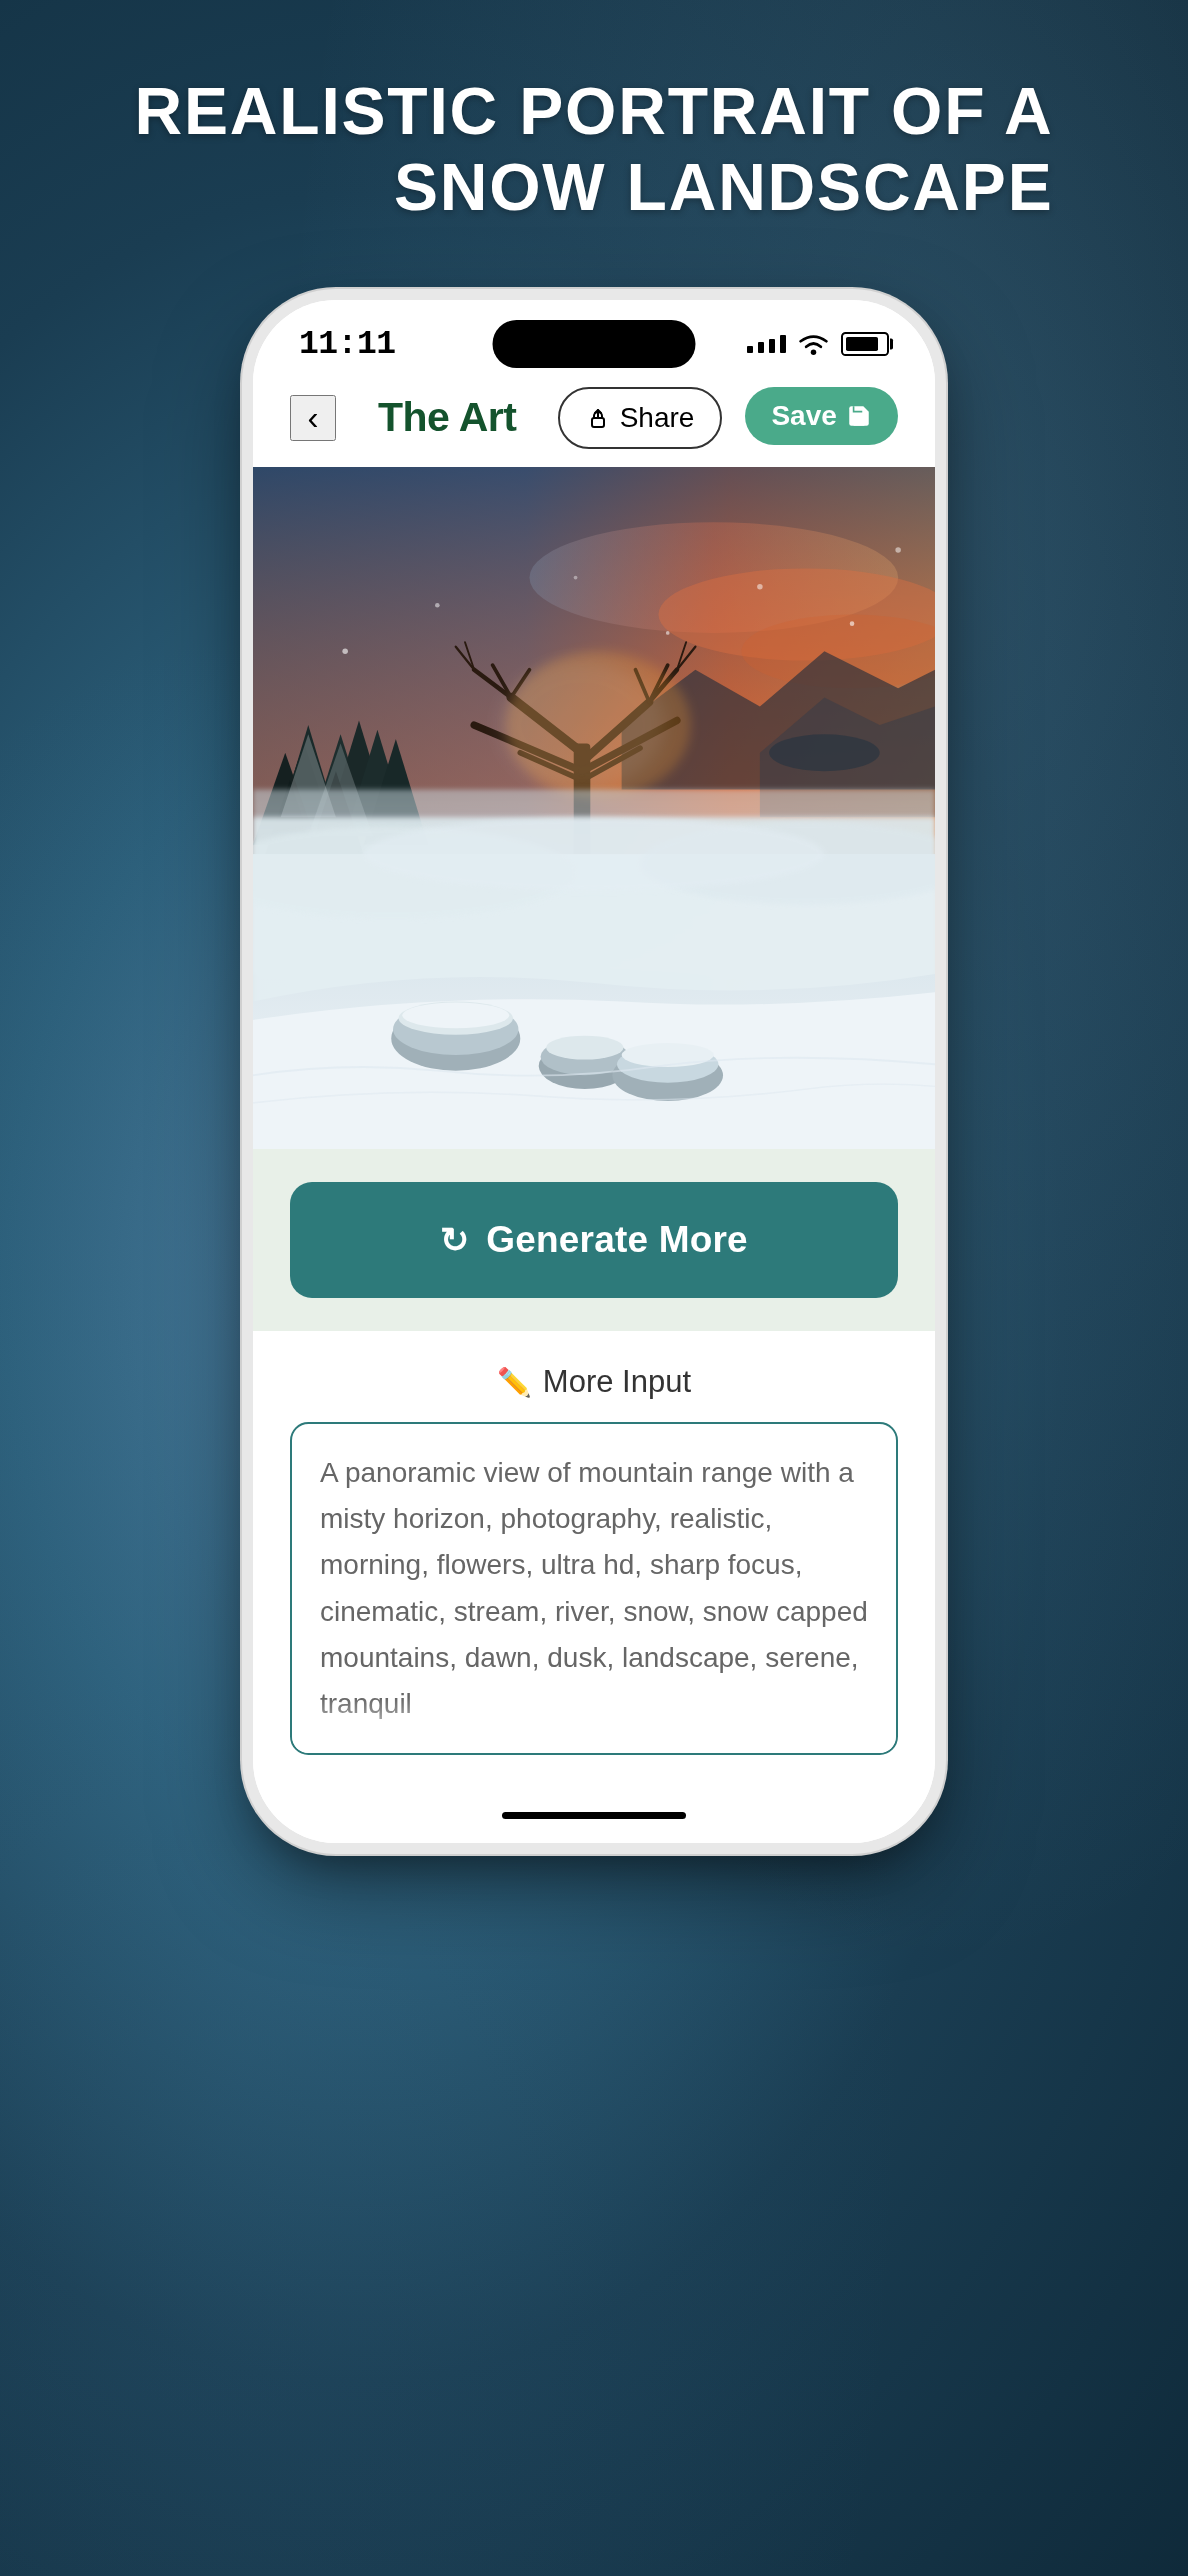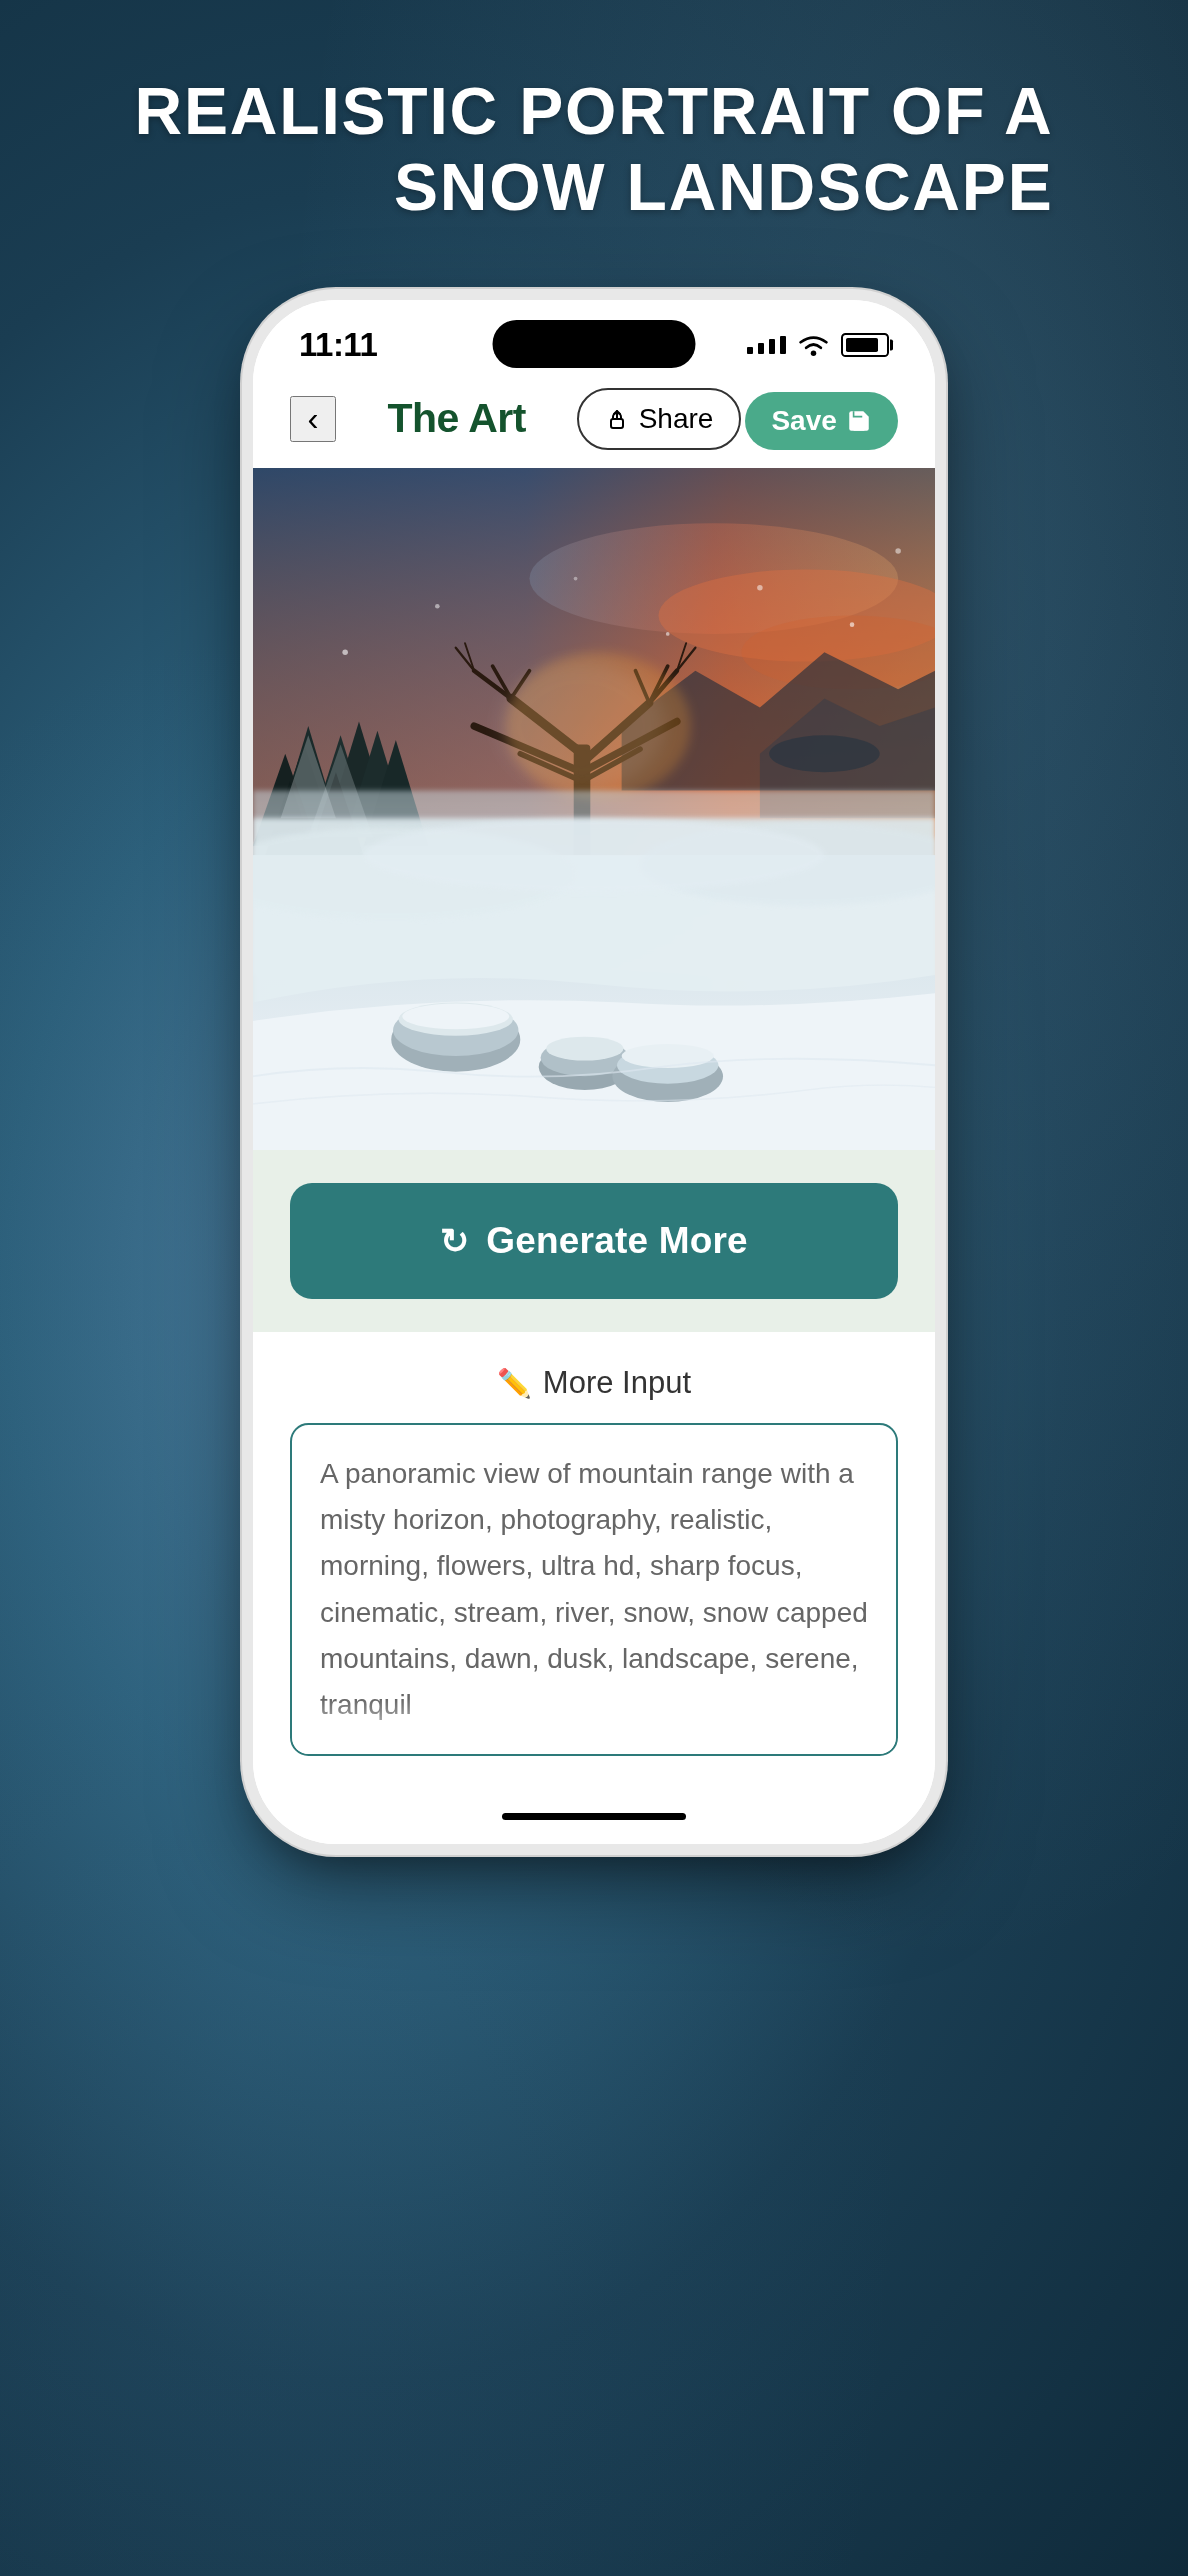"11:11" .status-time { font-family: none -> Liberation Mono, monospace }
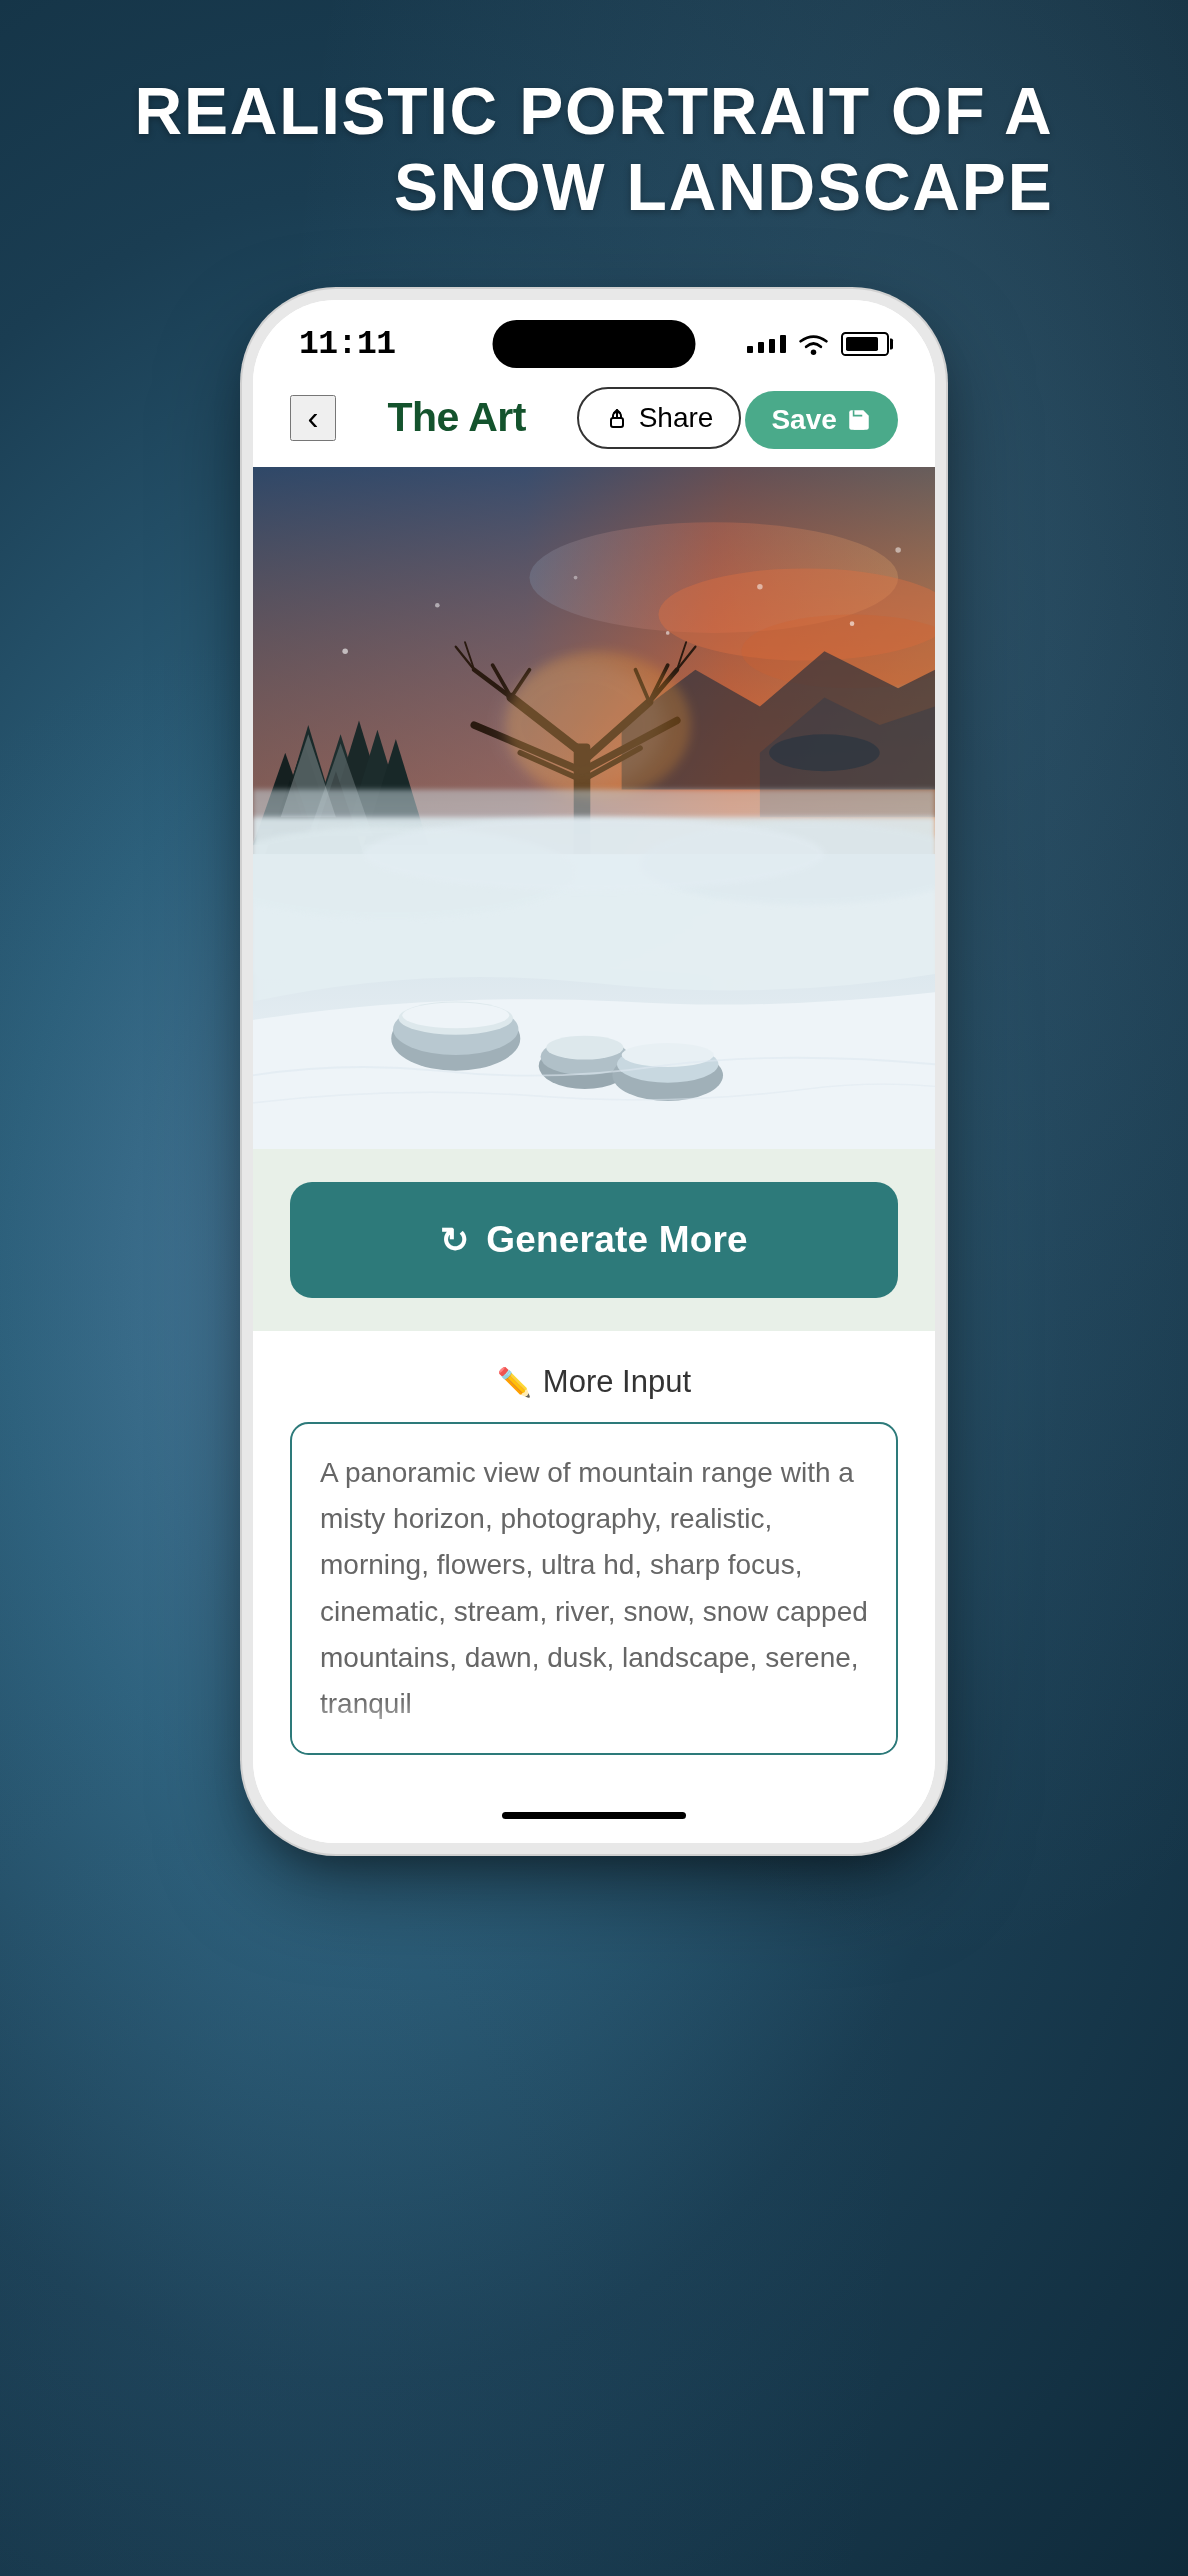"Share" .nav-actions { align-items: flex-end -> flex-start; gap: 4px -> 23px }
